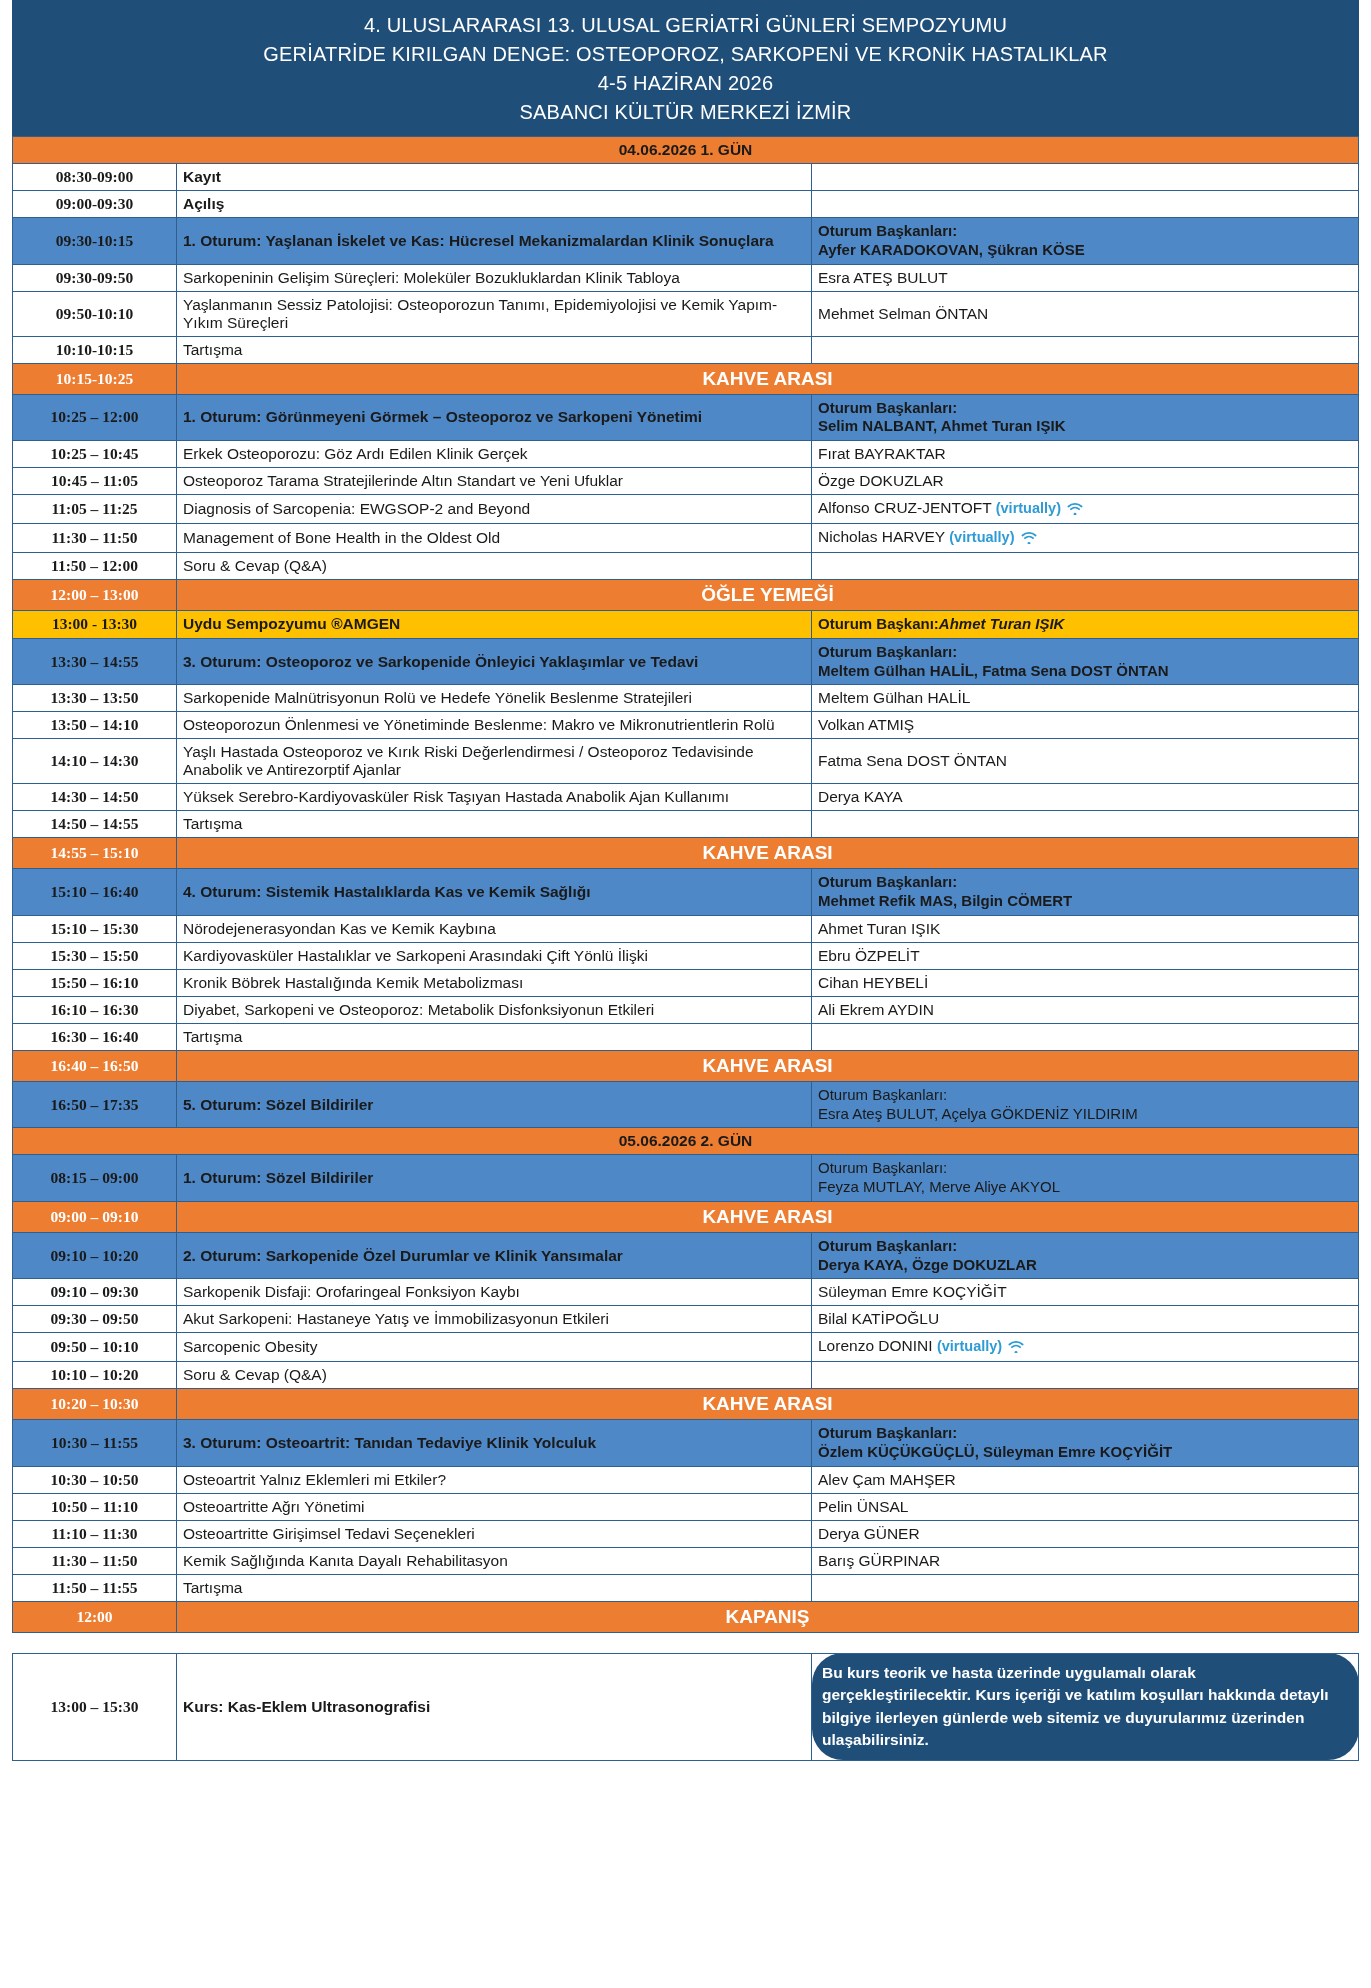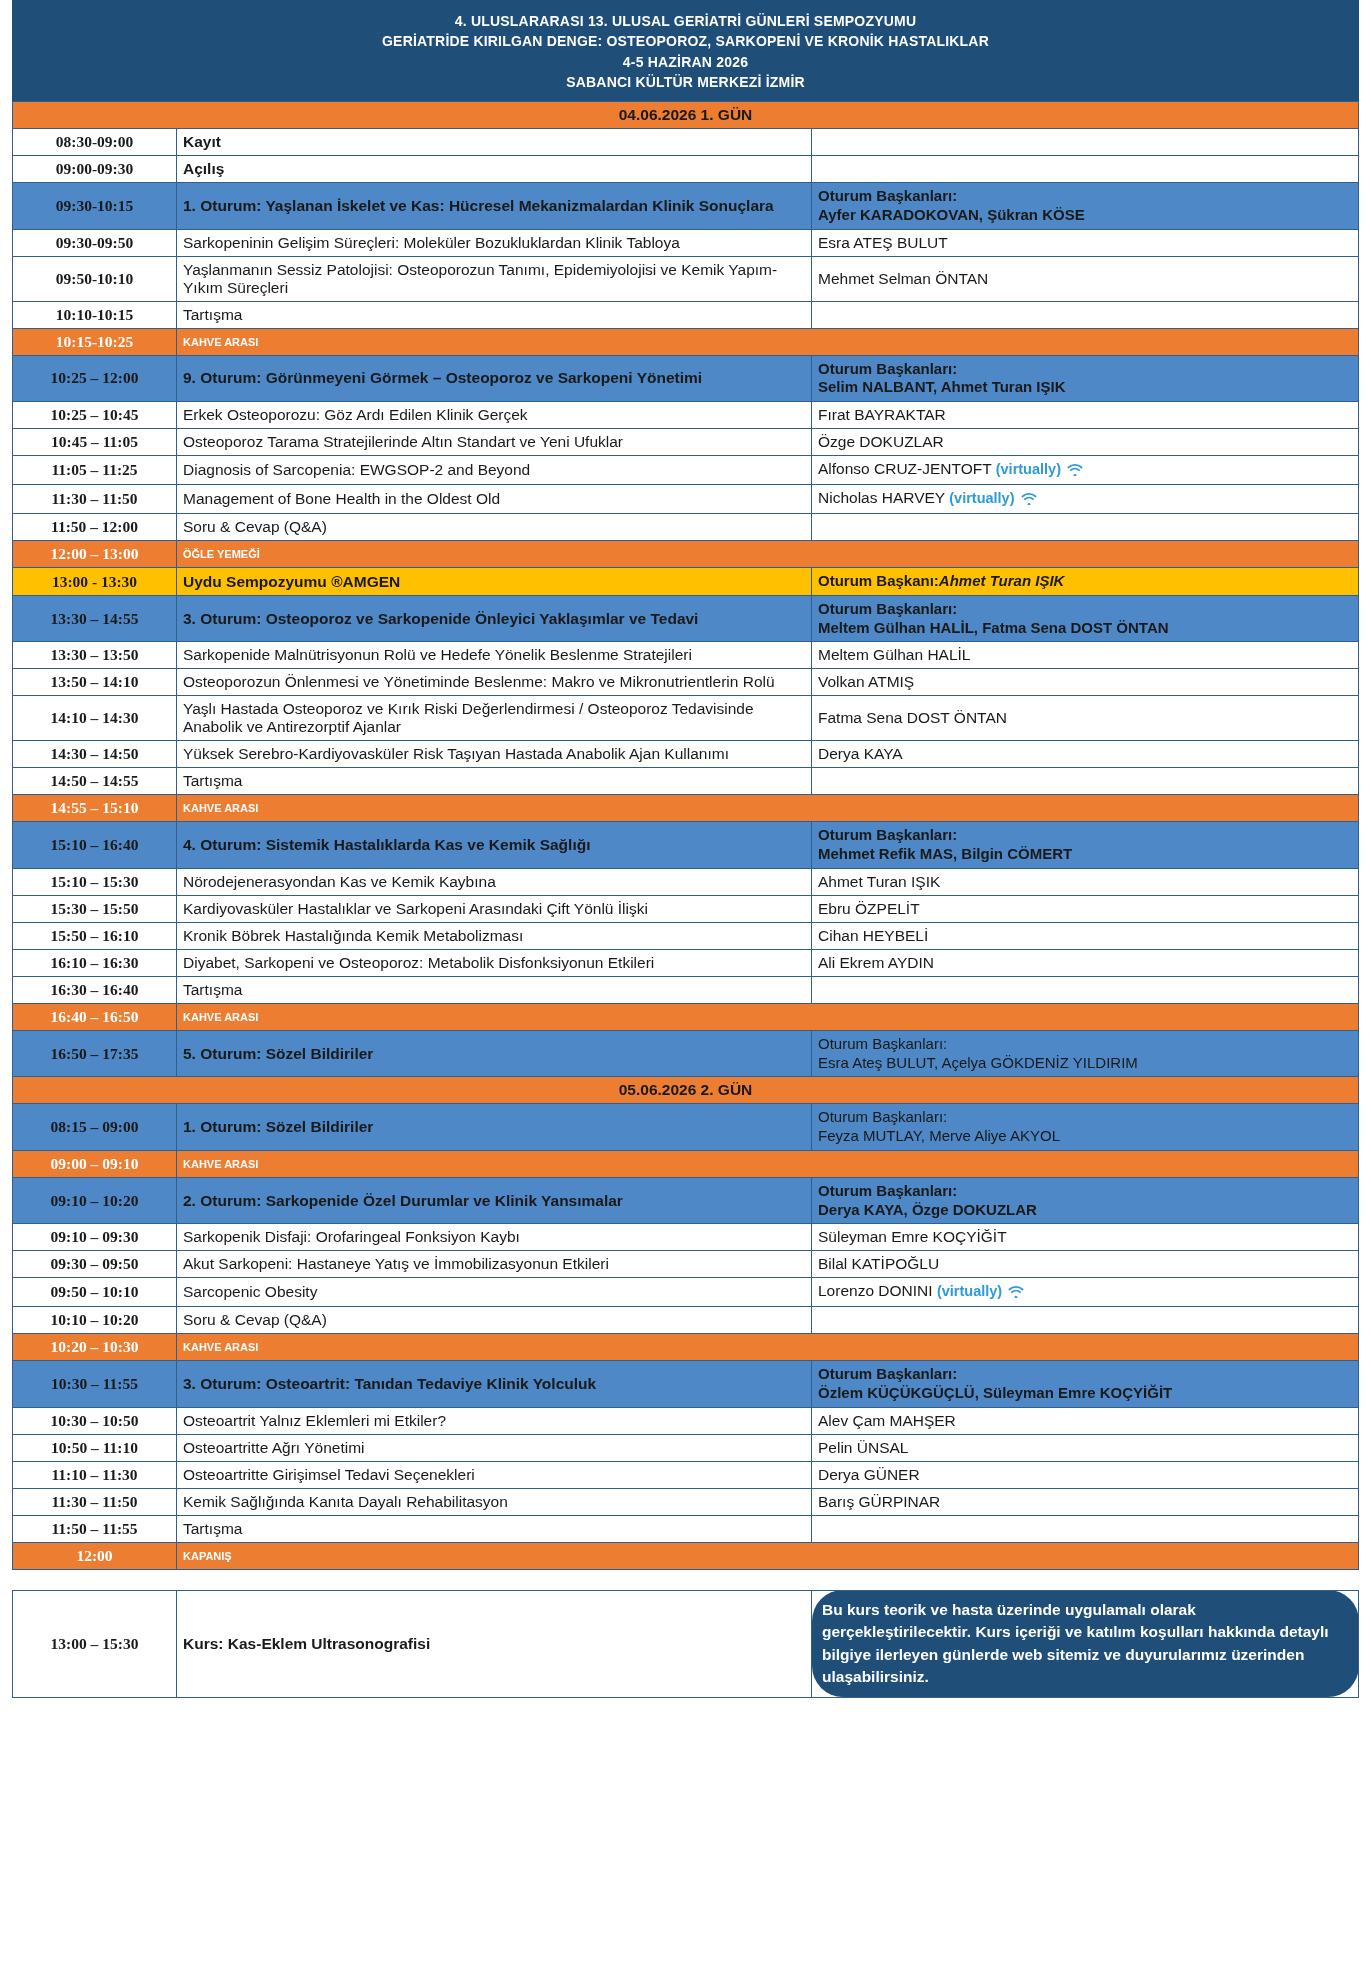"4. ULUSLARARASI 13. ULUSAL GERİATRİ" .header div { font-size: 14px -> 20px; font-weight: bold -> normal }
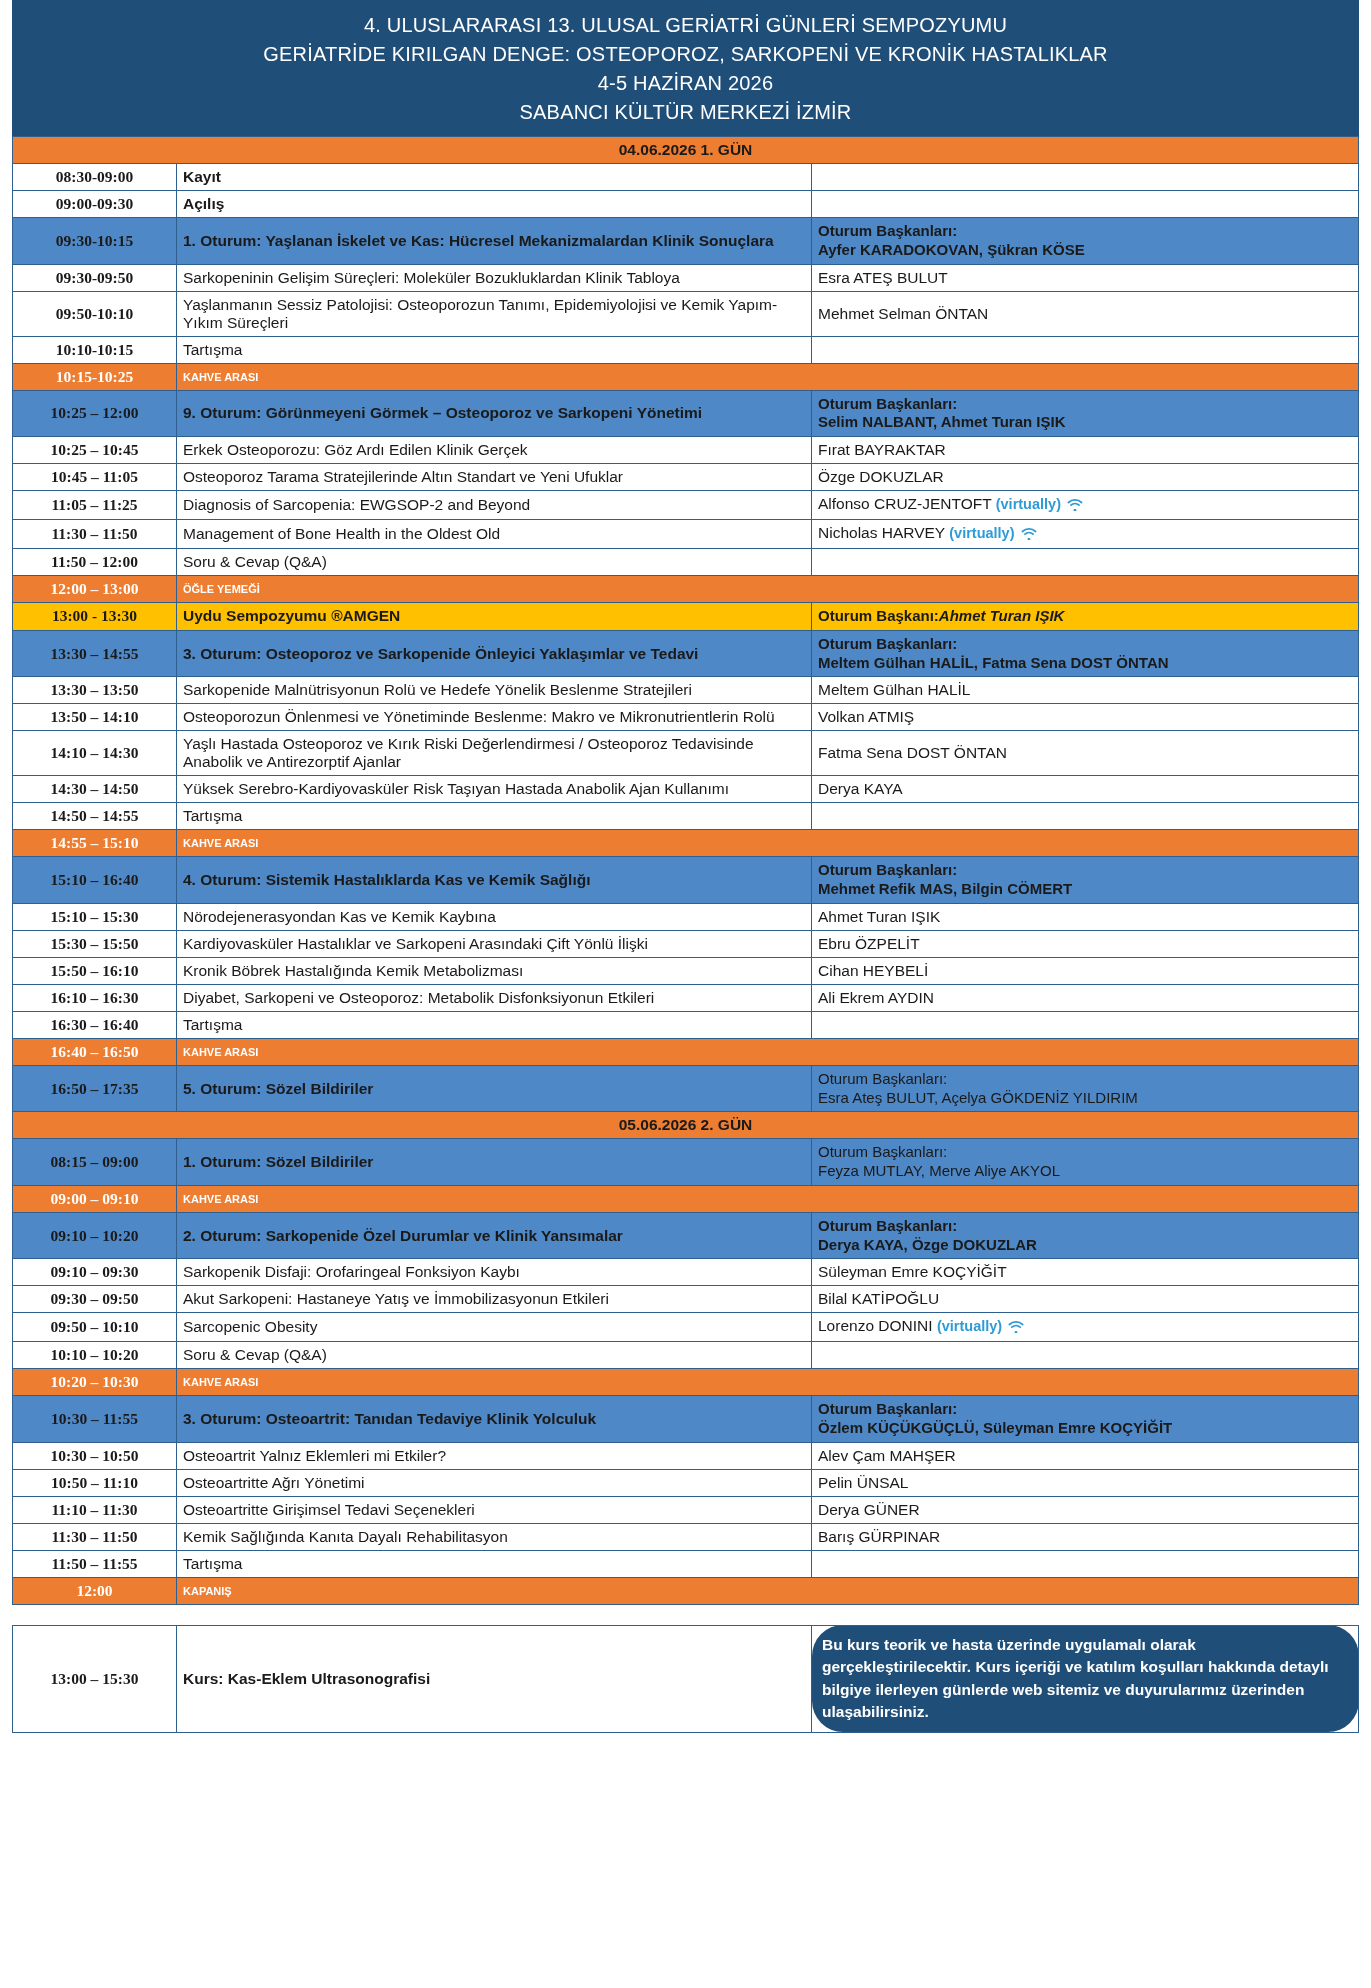"KAHVE ARASI" .break .lbl { font-size: 11px -> 19px; text-align: none -> center }
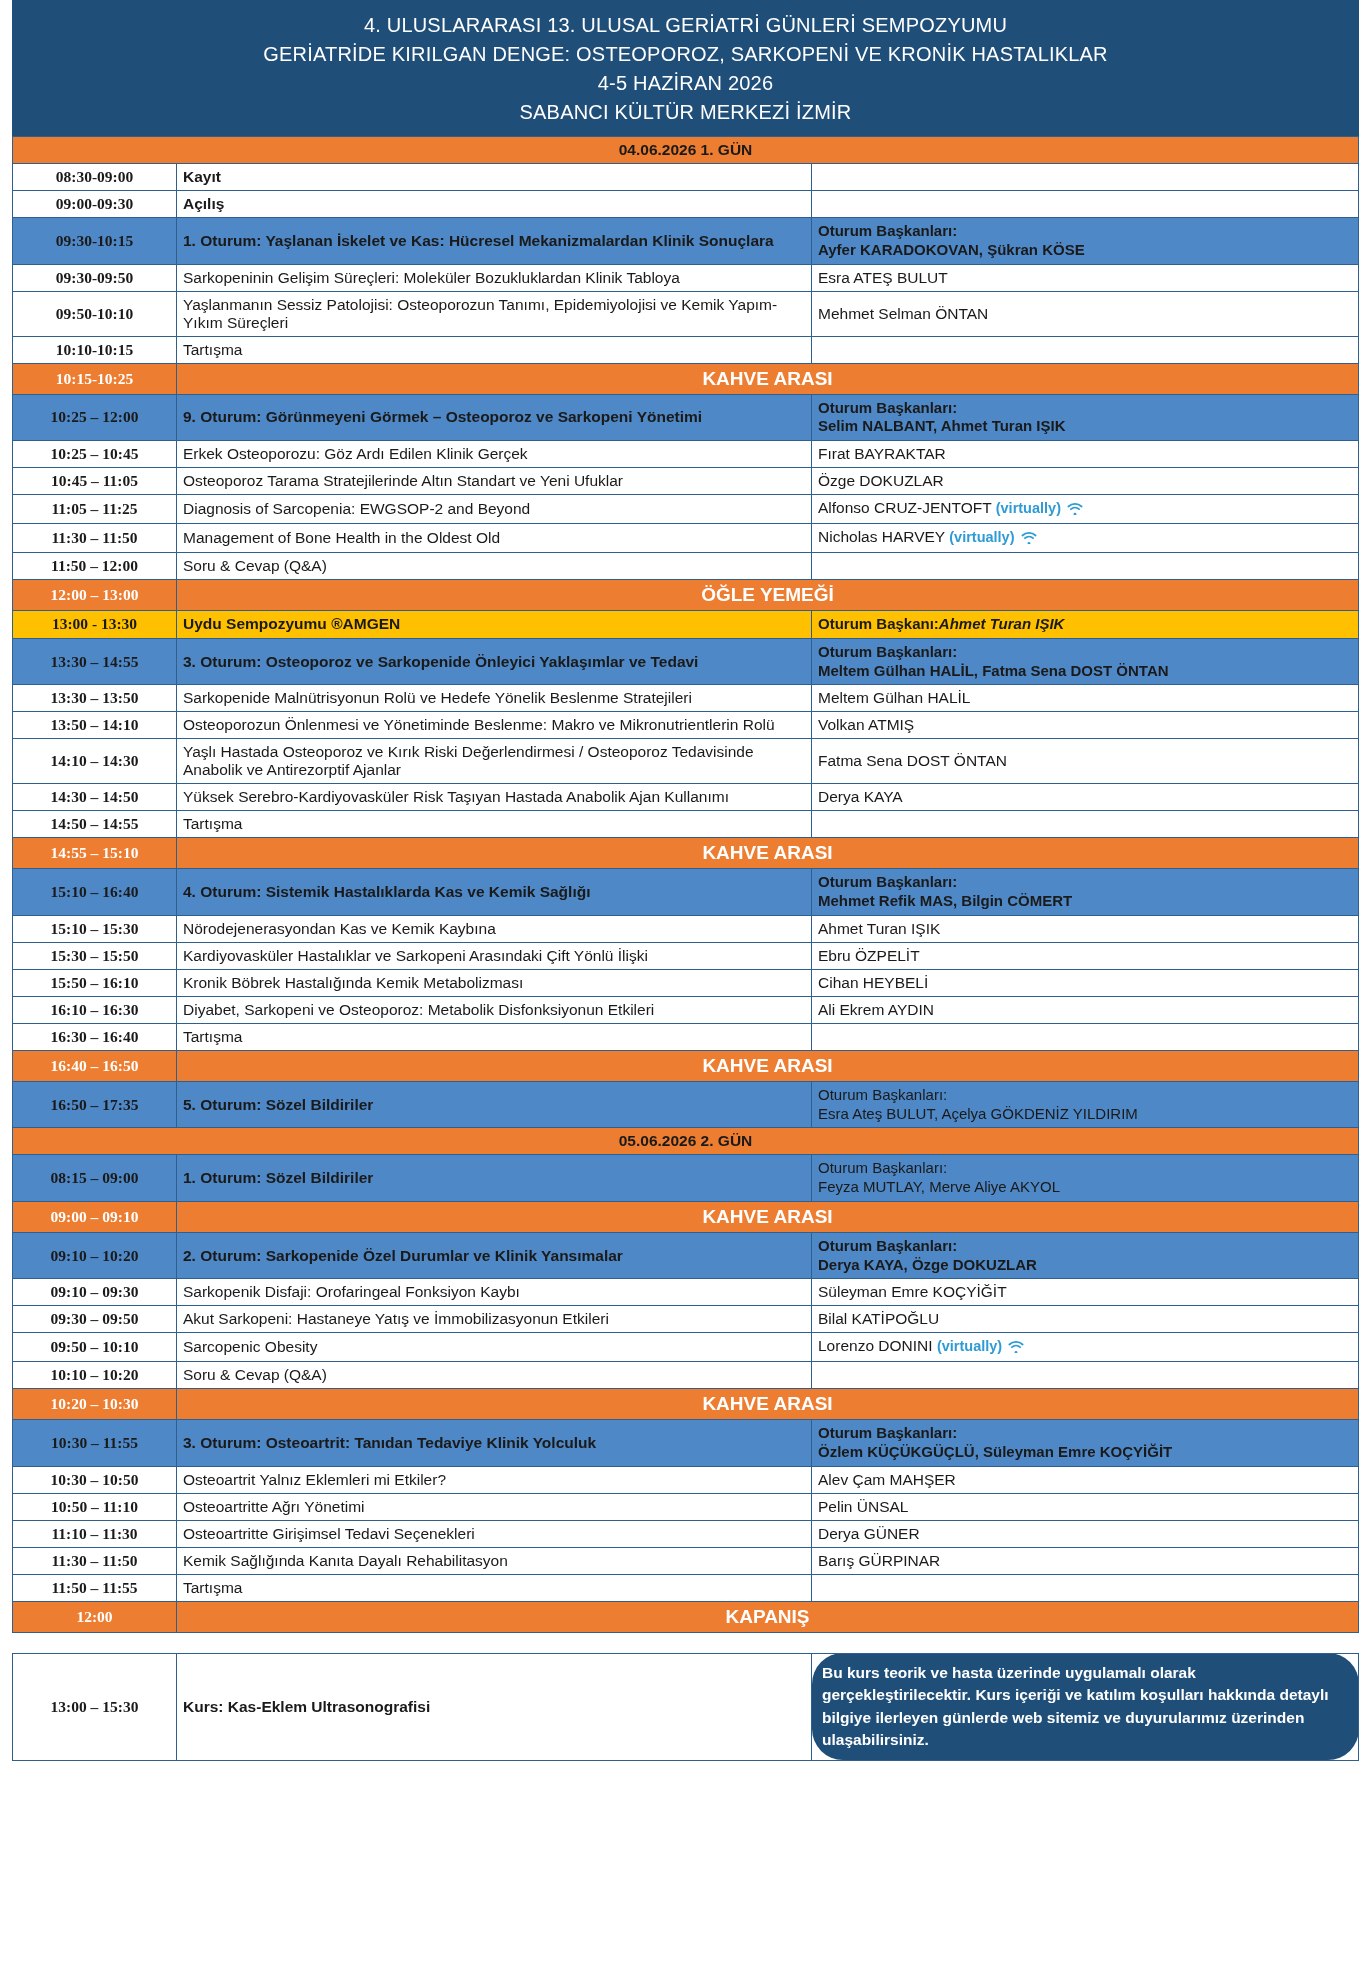"9. Oturum: Görünmeyeni Görmek –" td.topic { text: 9 -> 1 }
